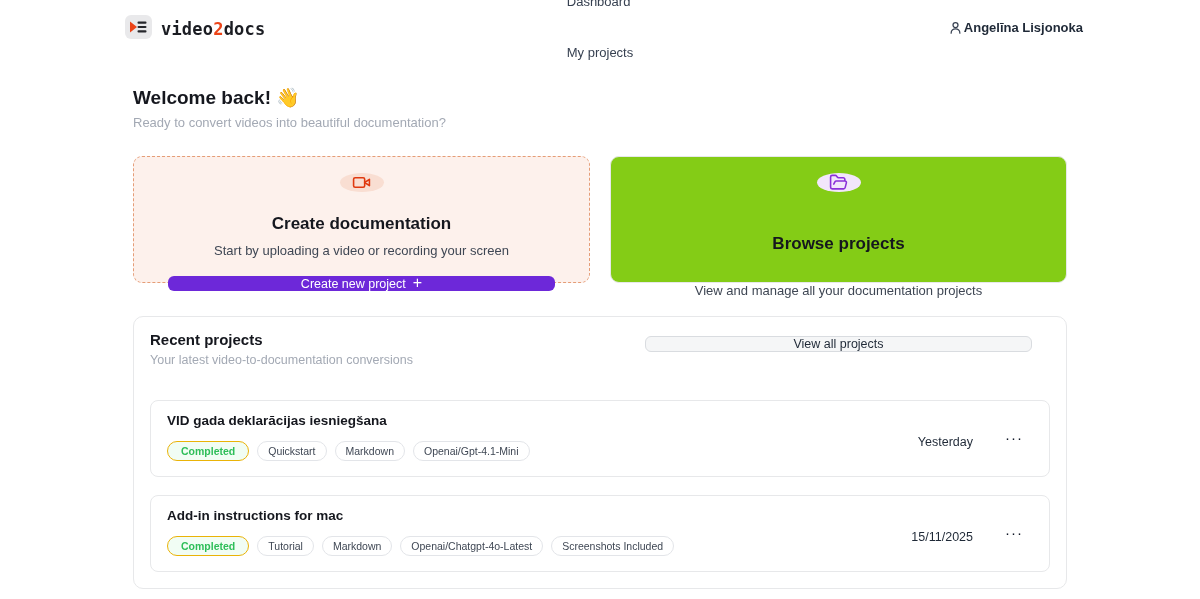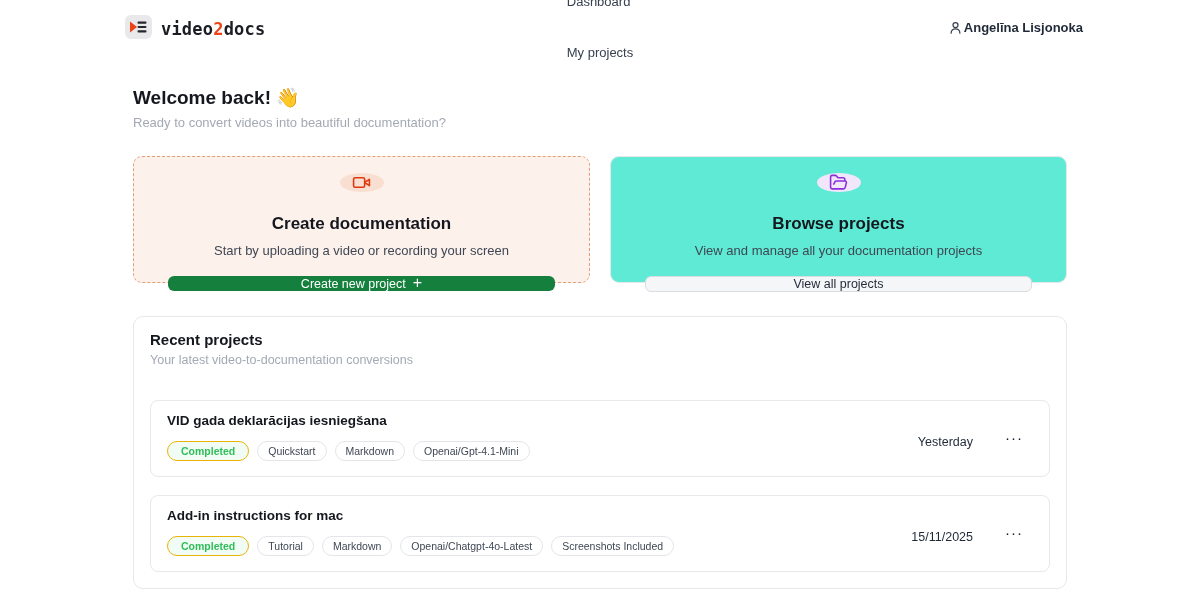"Browse projects" .card-browse { background: #5eead4 -> #84cc16; gap: none -> 20px }
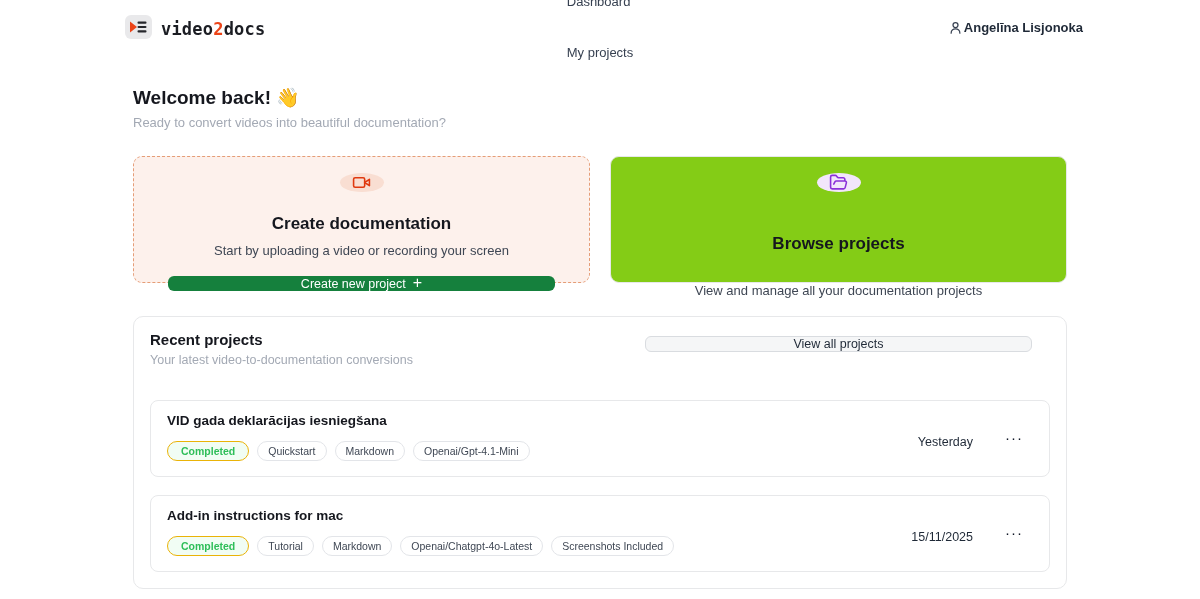"Create new project" .btn-primary { background: #15803d -> #6d28d9 }
